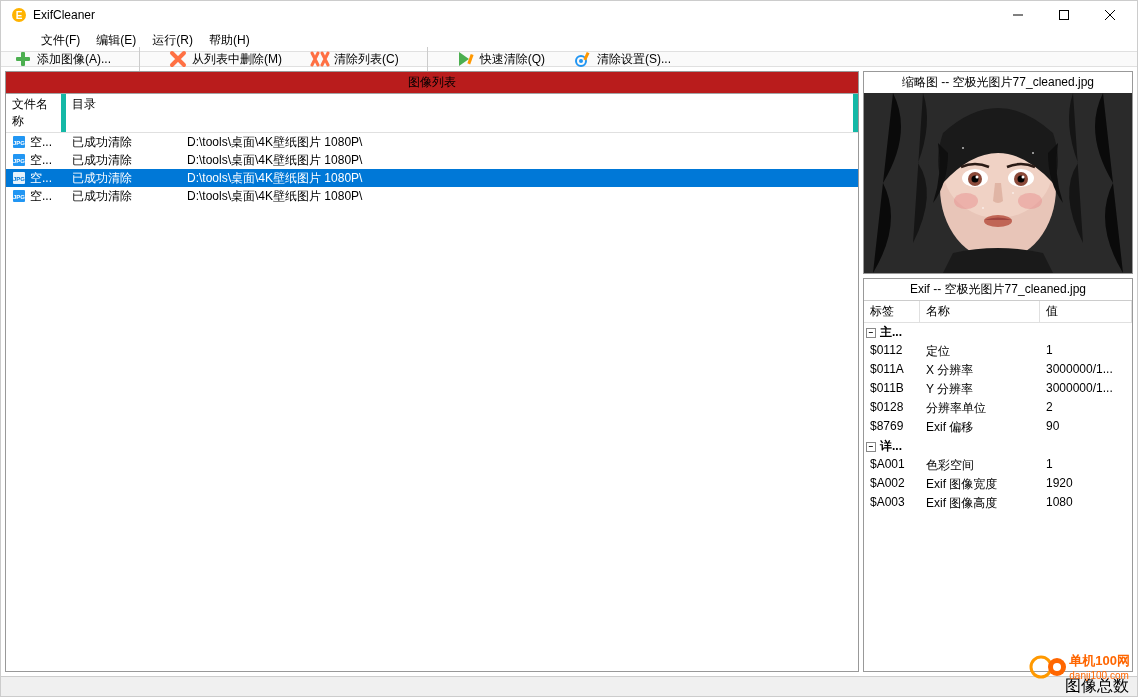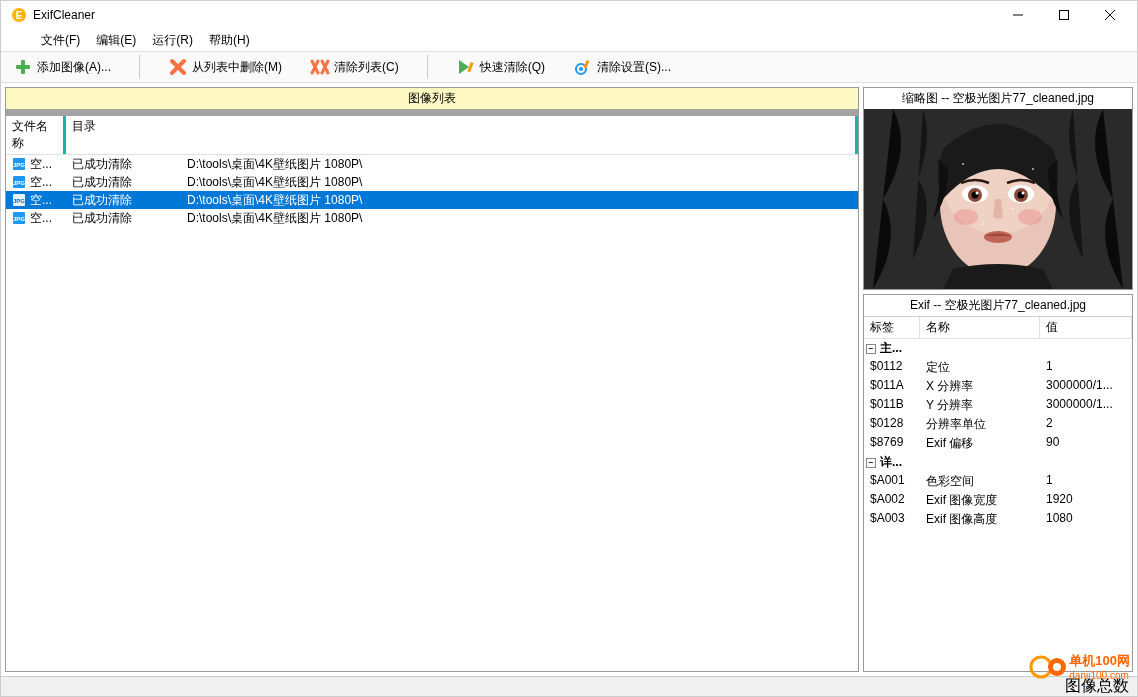"添加图像(A)..." .toolbar { height: 32px -> 16px }
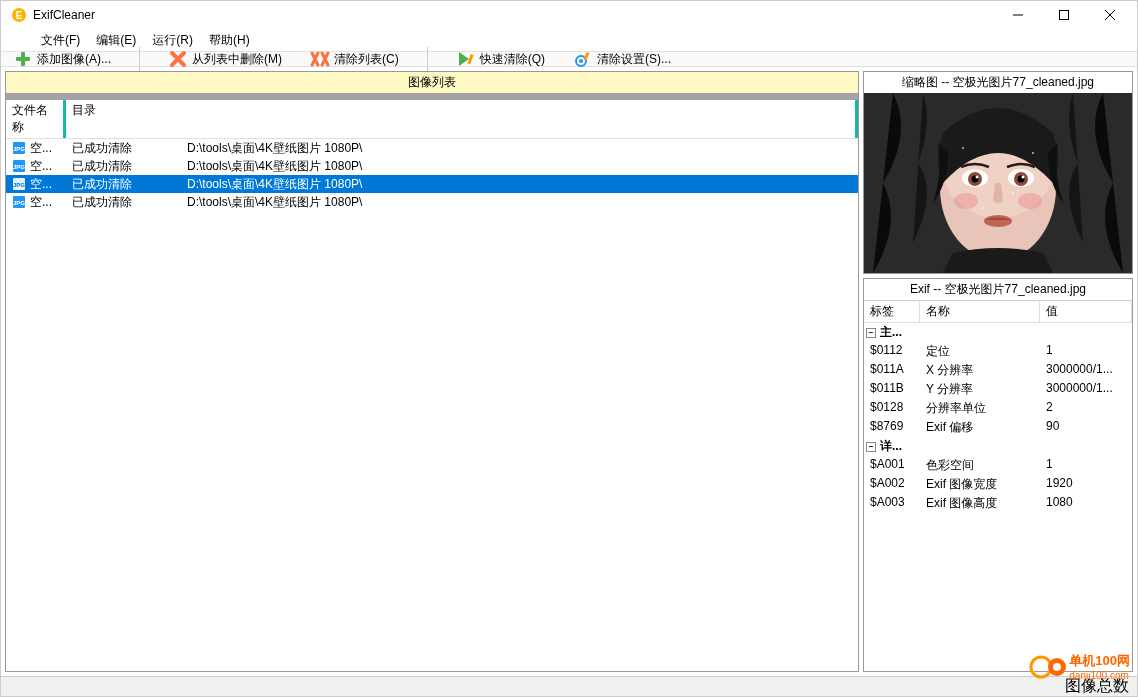"图像列表" .panel-header { background: #fef9c3 -> #b91c1c; border-bottom: 7px solid #a3a3a3 -> 1px solid #a3a3a3 }
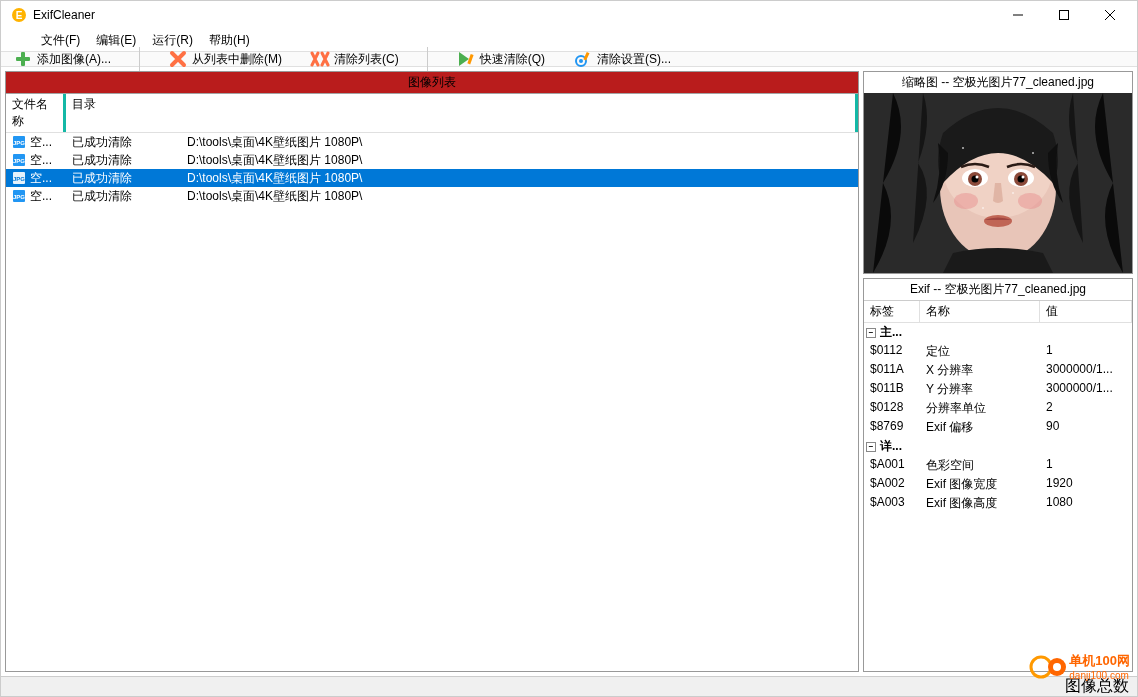"文件名称" .list-header .col { border-right: 3px solid #14b8a6 -> 5px solid #14b8a6 }
